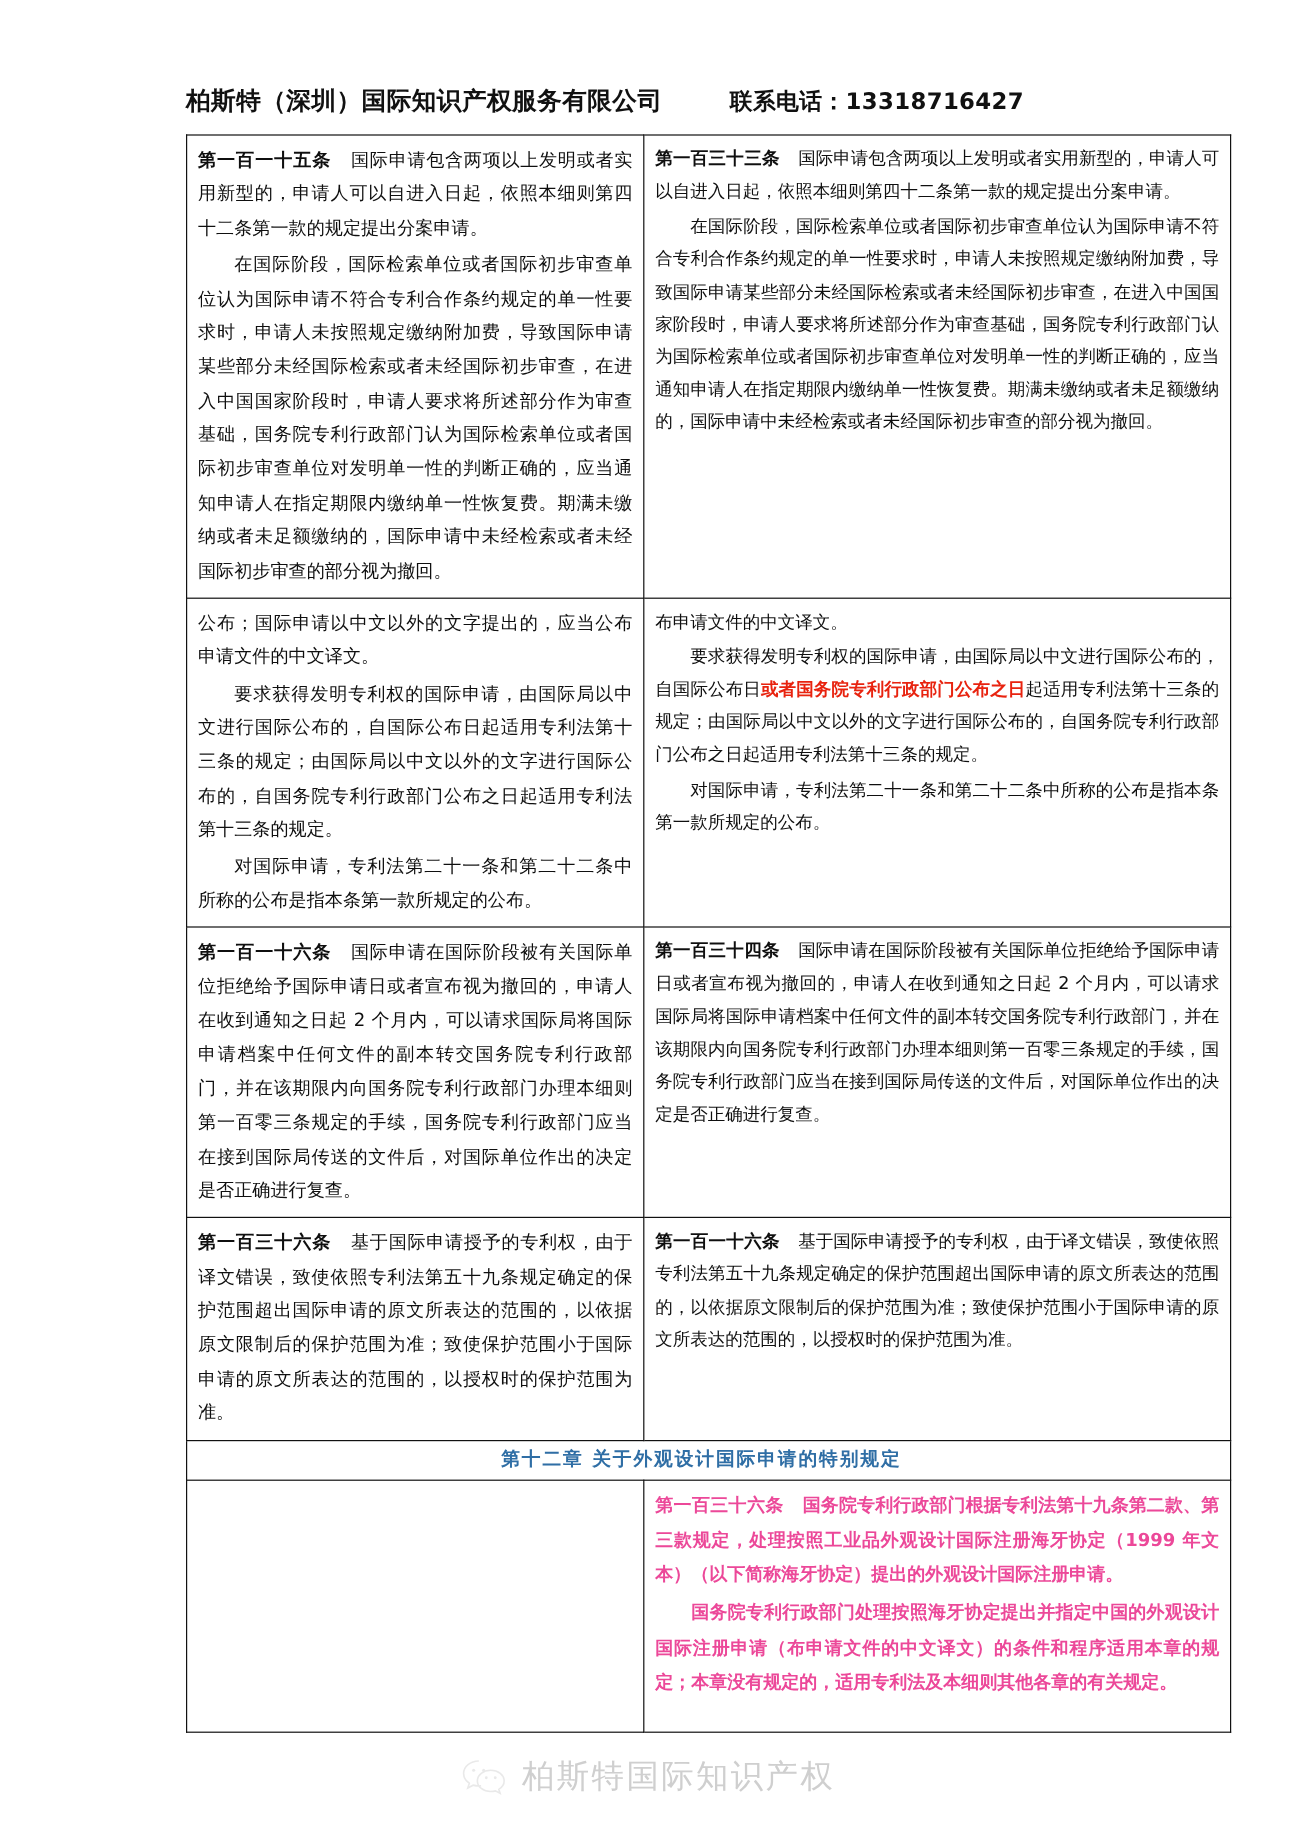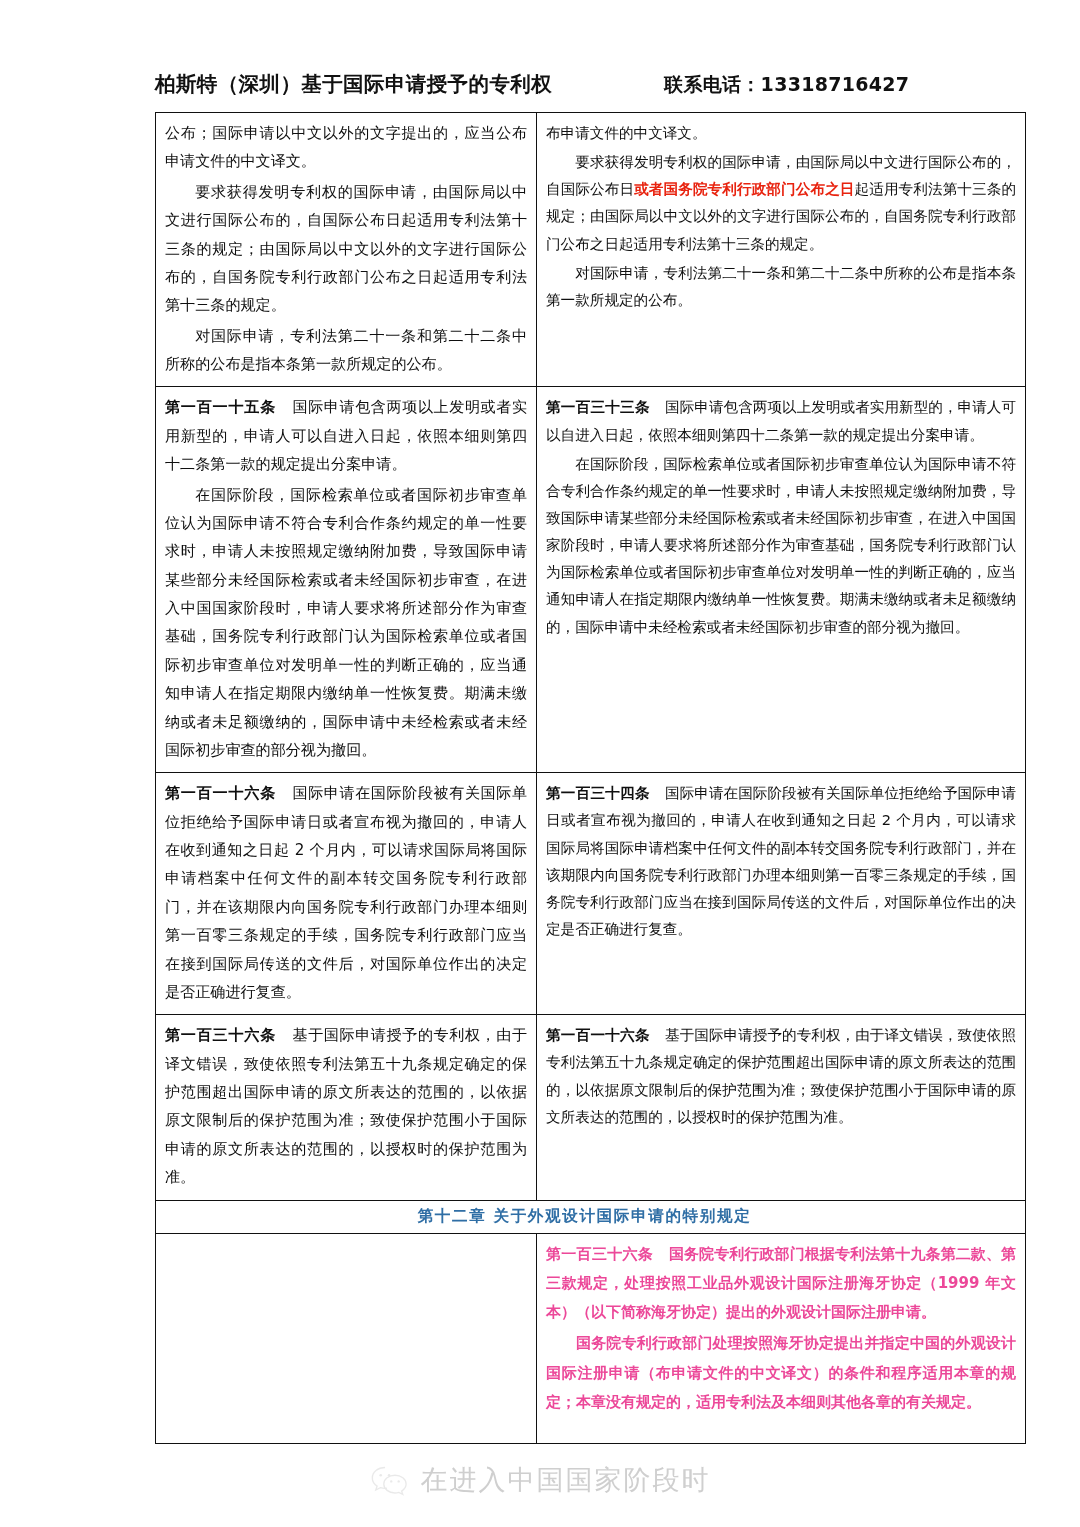"柏斯特（深圳）基于国际申请授予的专利权" span.hdr-company { text: 基于国际申请授予的专利权 -> 国际知识产权服务有限公司 }
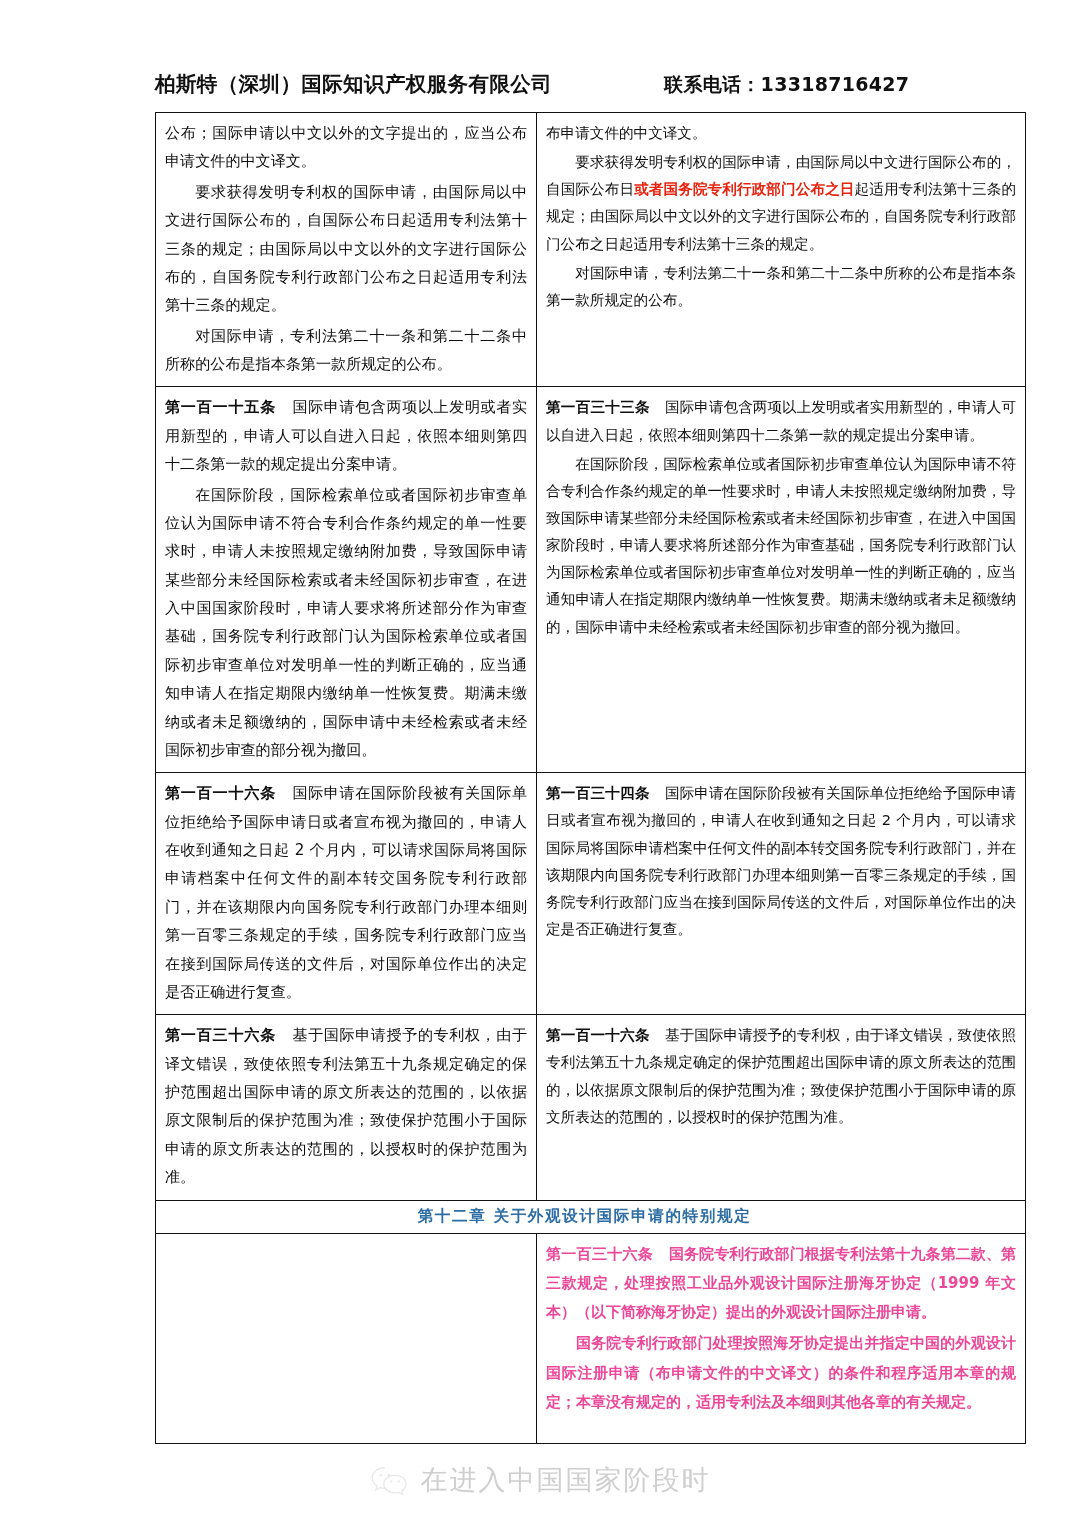"联系电话：13318716427" .hdr-phone { margin-left: 112px -> 56px }
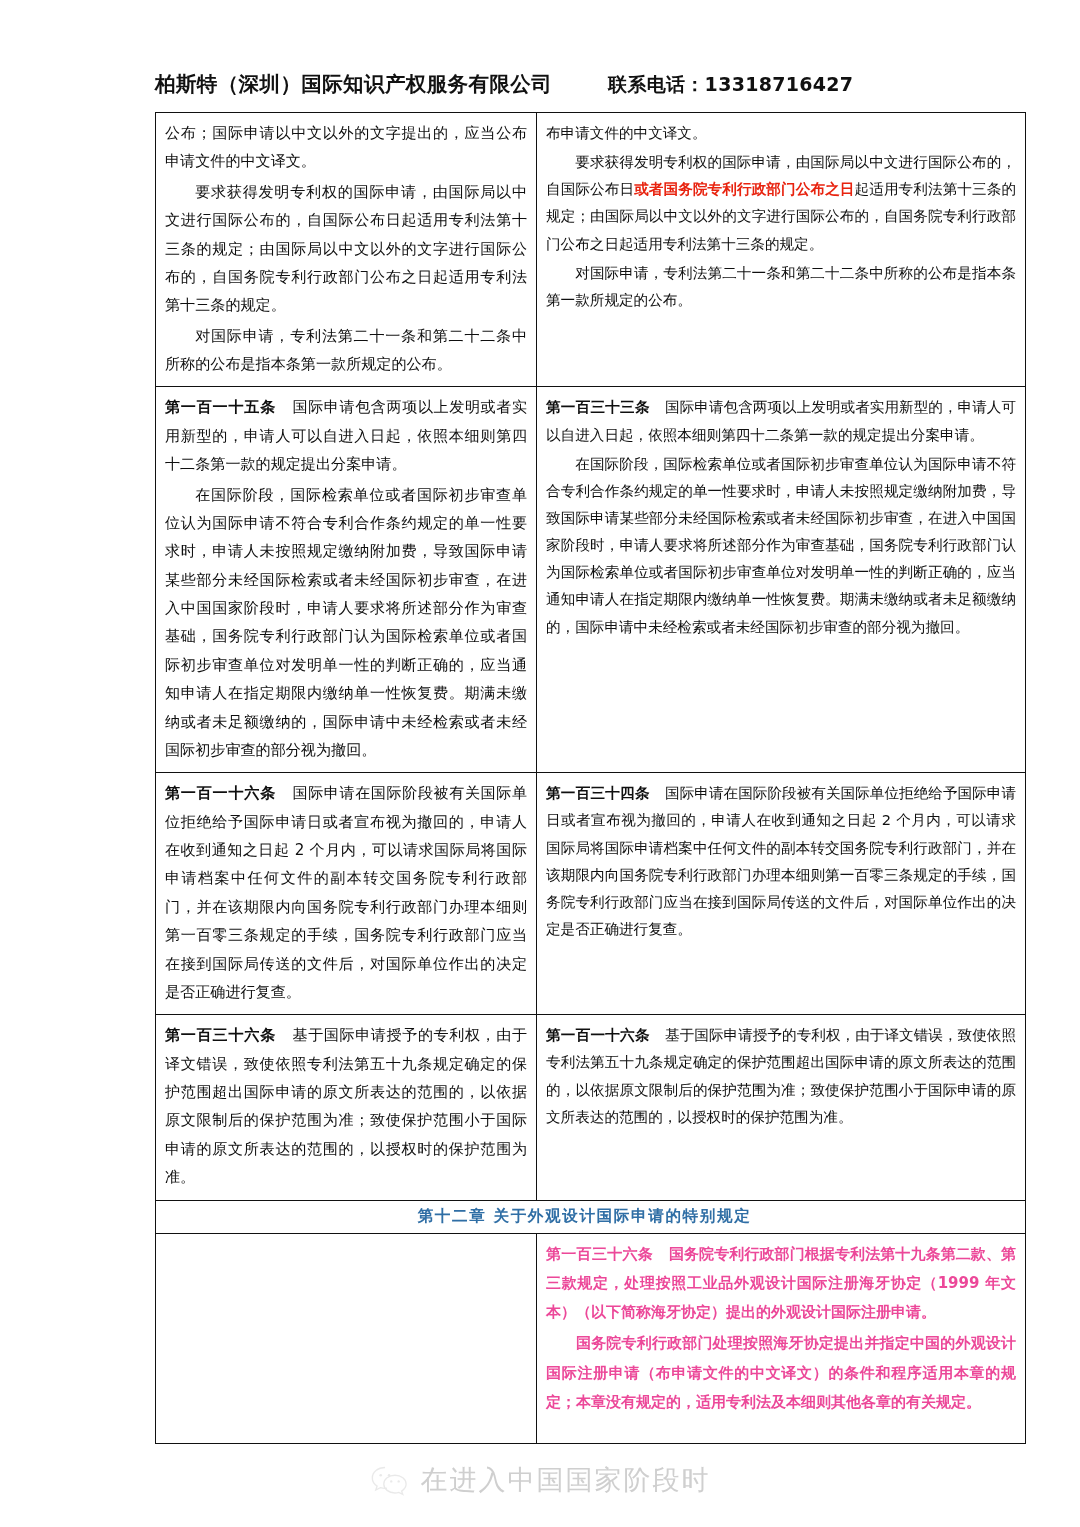"公布；国际申请以中文以外的文字提出的，应当公布申请文件的中文译文。" tr { order: before "第一百一十五条" -> after "第一百一十五条" }
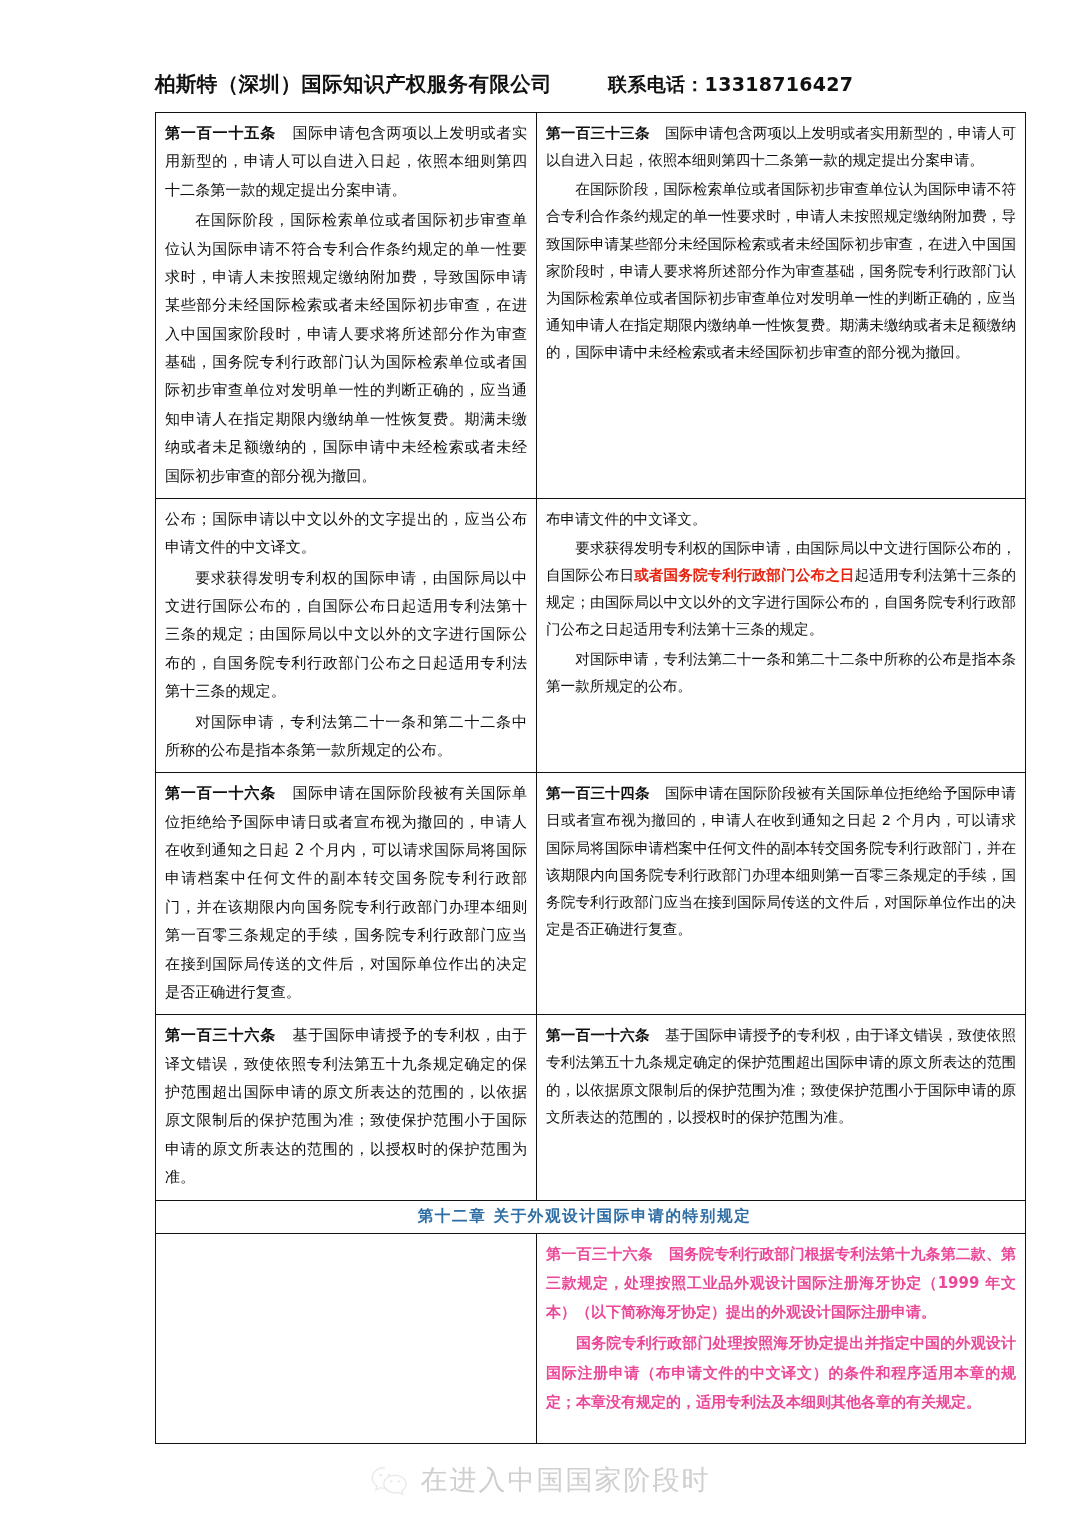"在进入中国国家阶段时" span.wm-text { text: 在进入中国国家阶段时 -> 柏斯特国际知识产权 }
